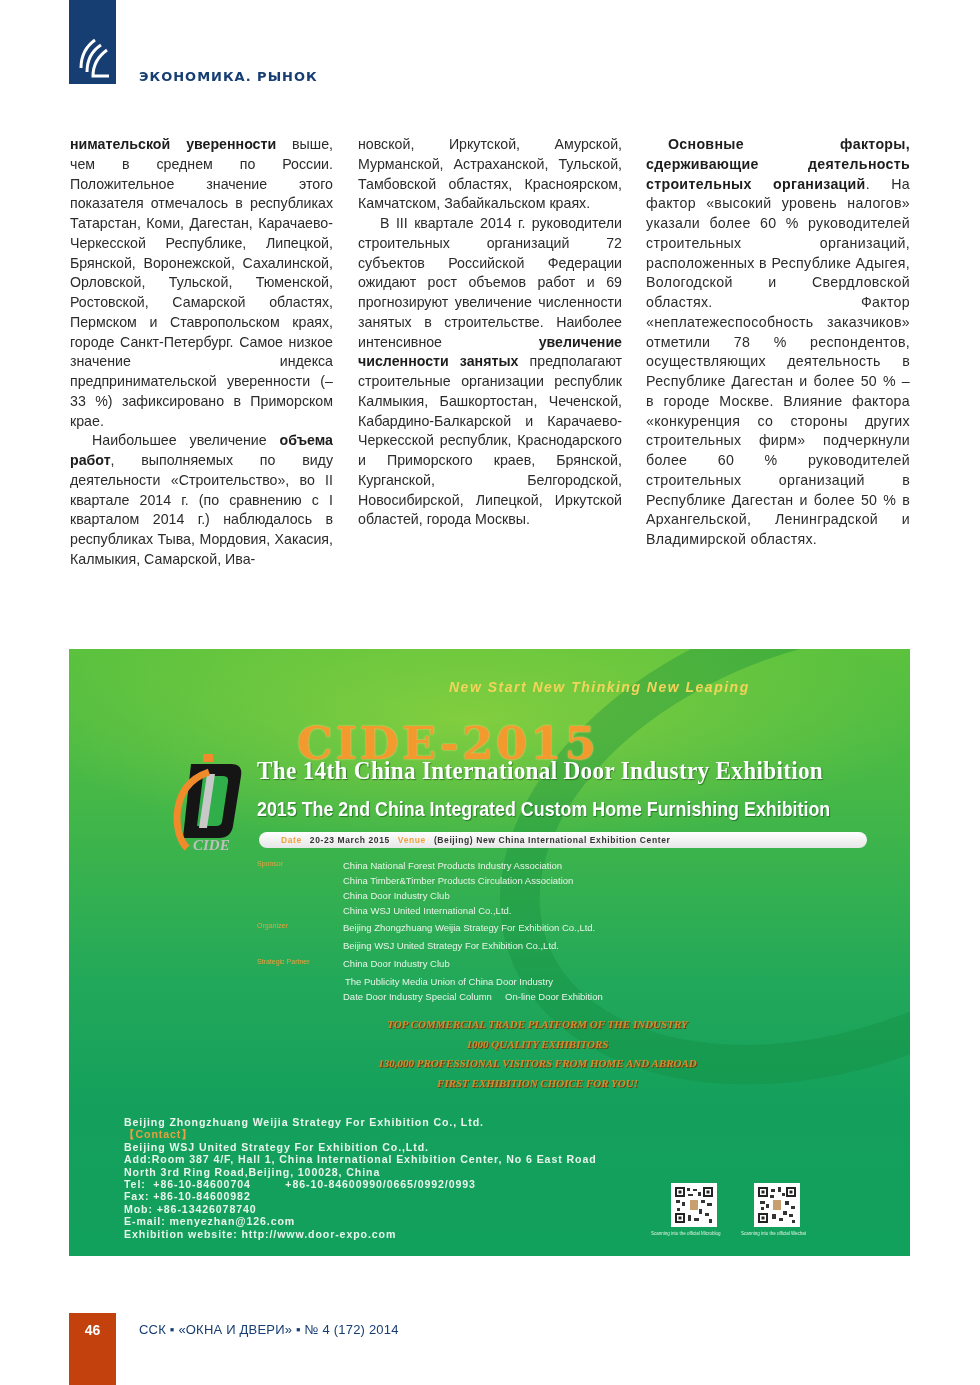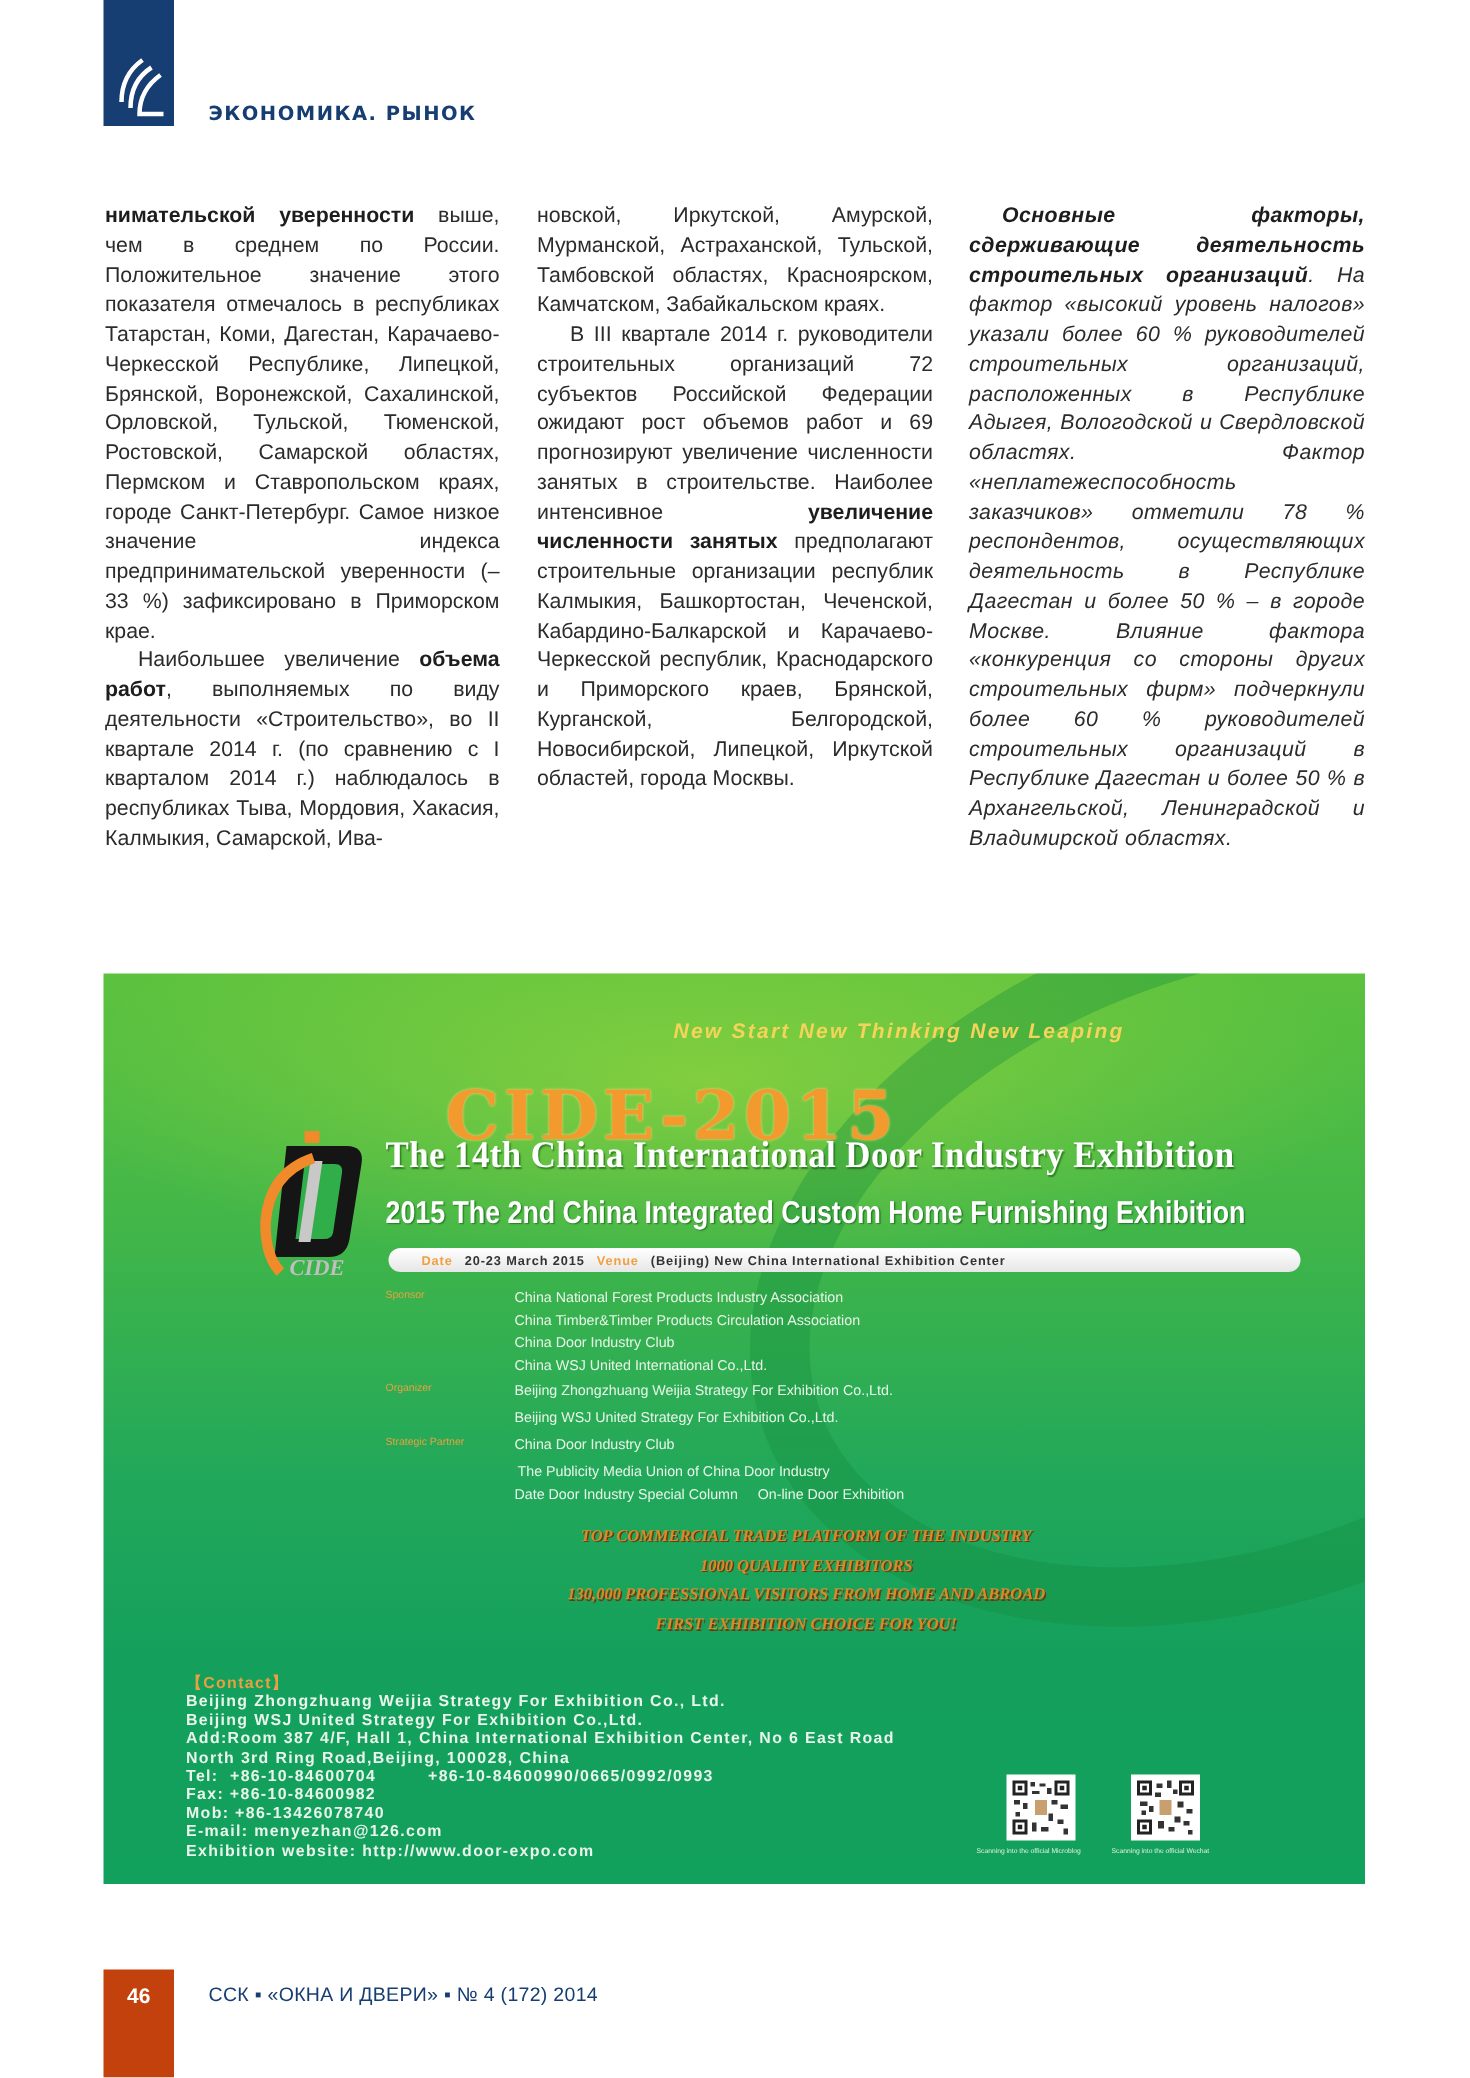"Основные факторы, сдерживающие" .col3 { font-style: italic -> none }
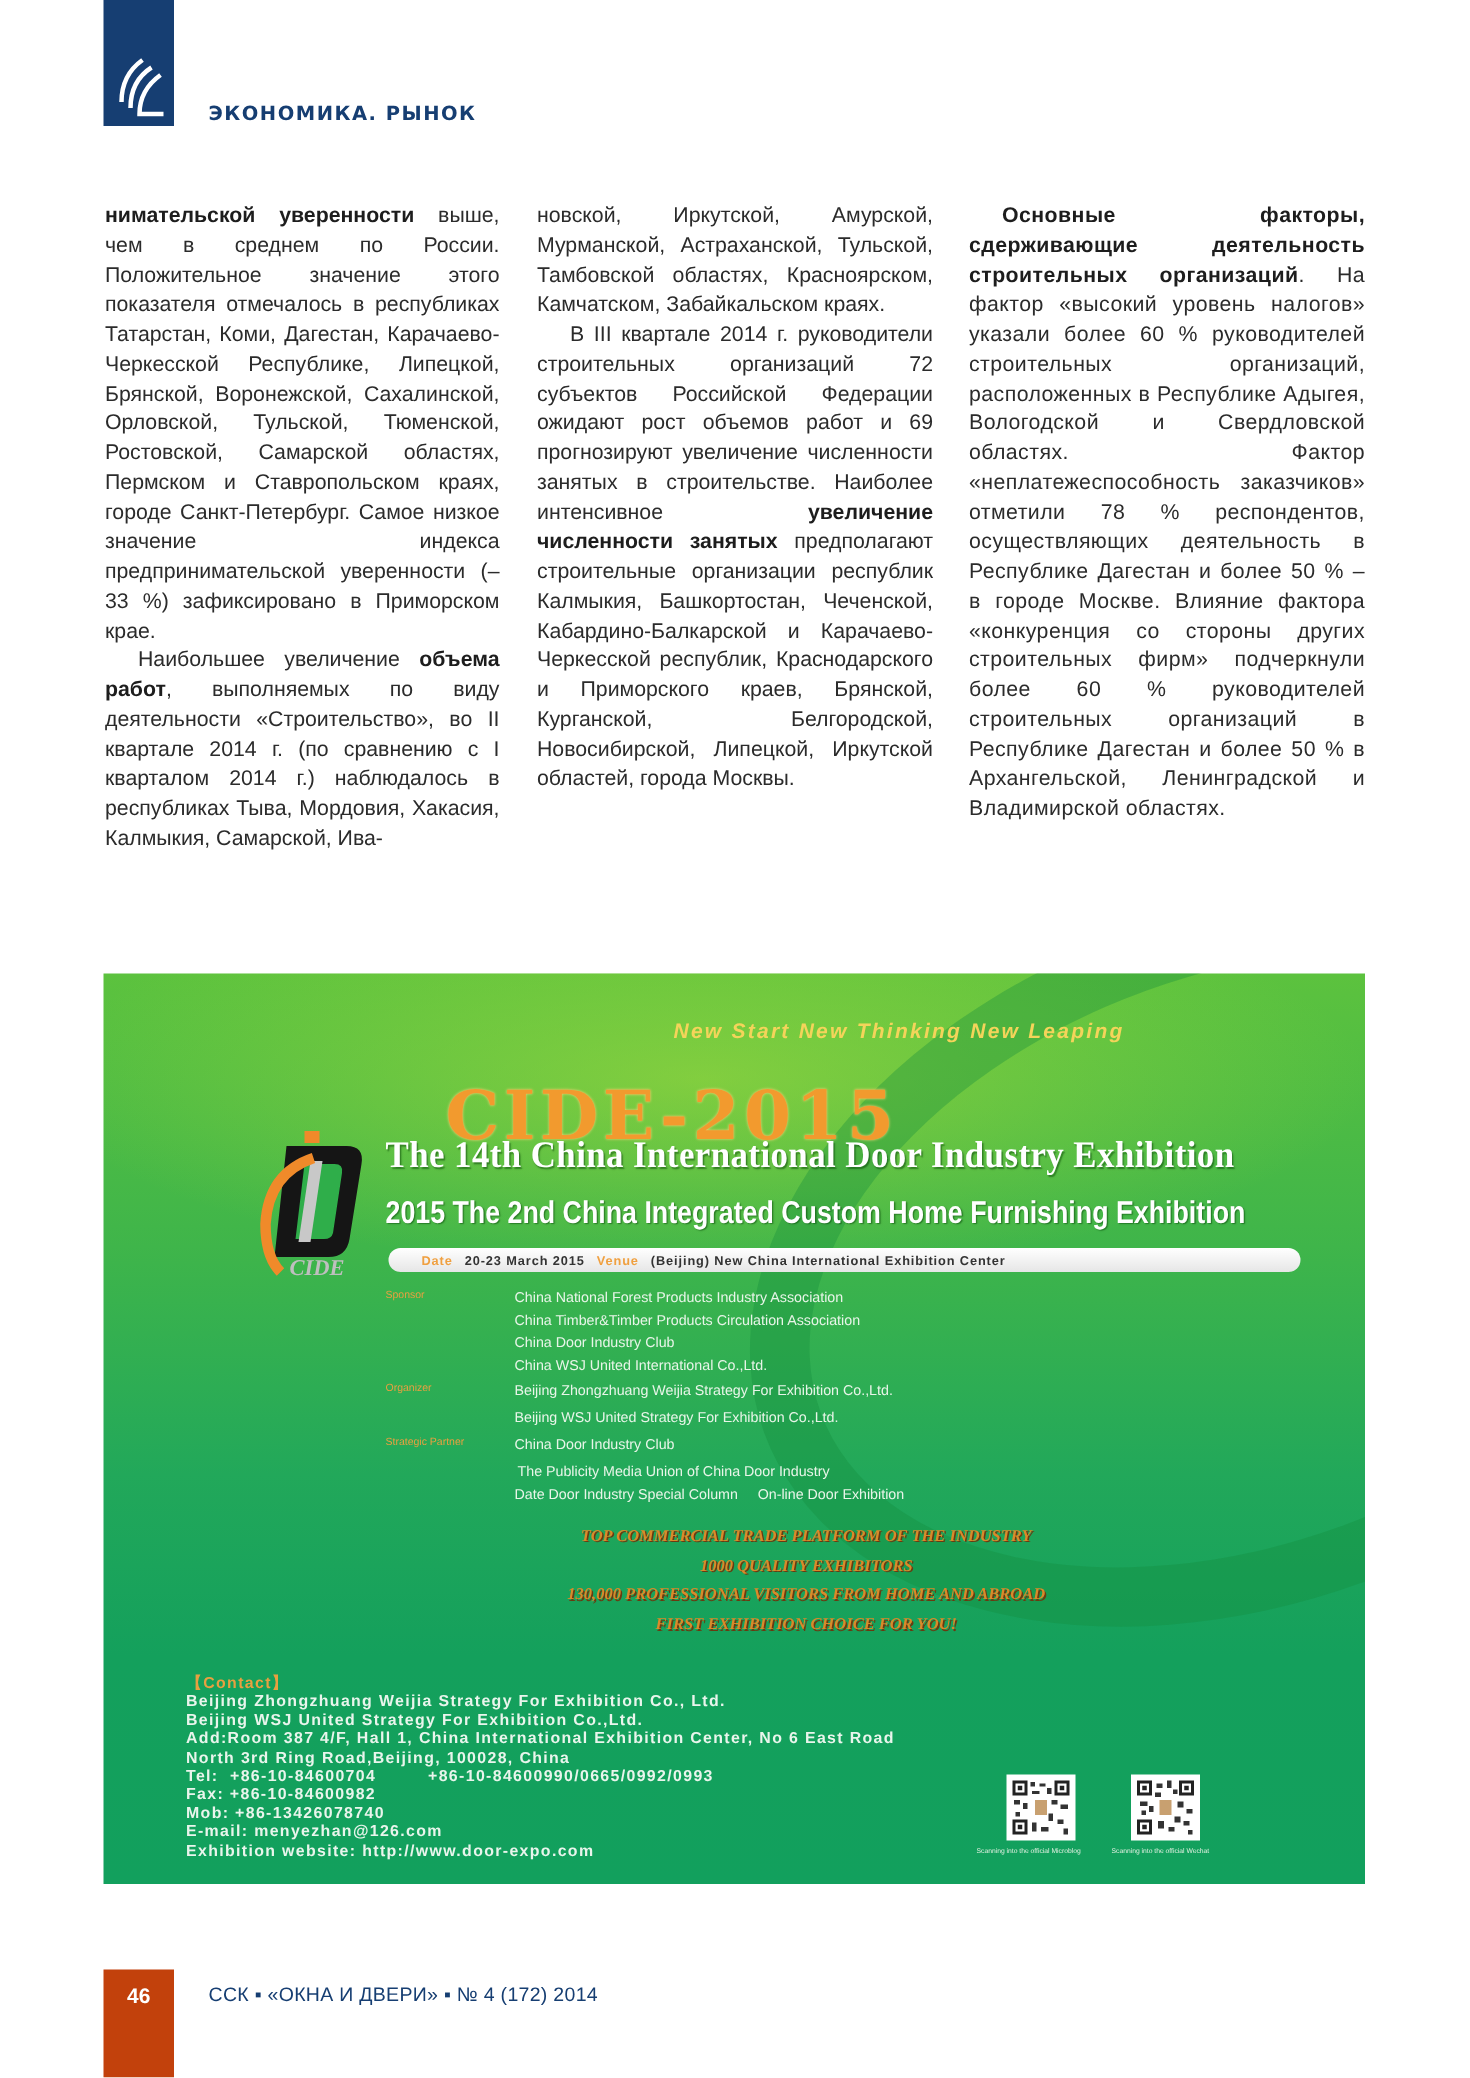"【Contact】" div.line { order: before "Beijing Zhongzhuang Weijia Strategy For Exhibition Co.," -> after "Beijing Zhongzhuang Weijia Strategy For Exhibition Co.," }
